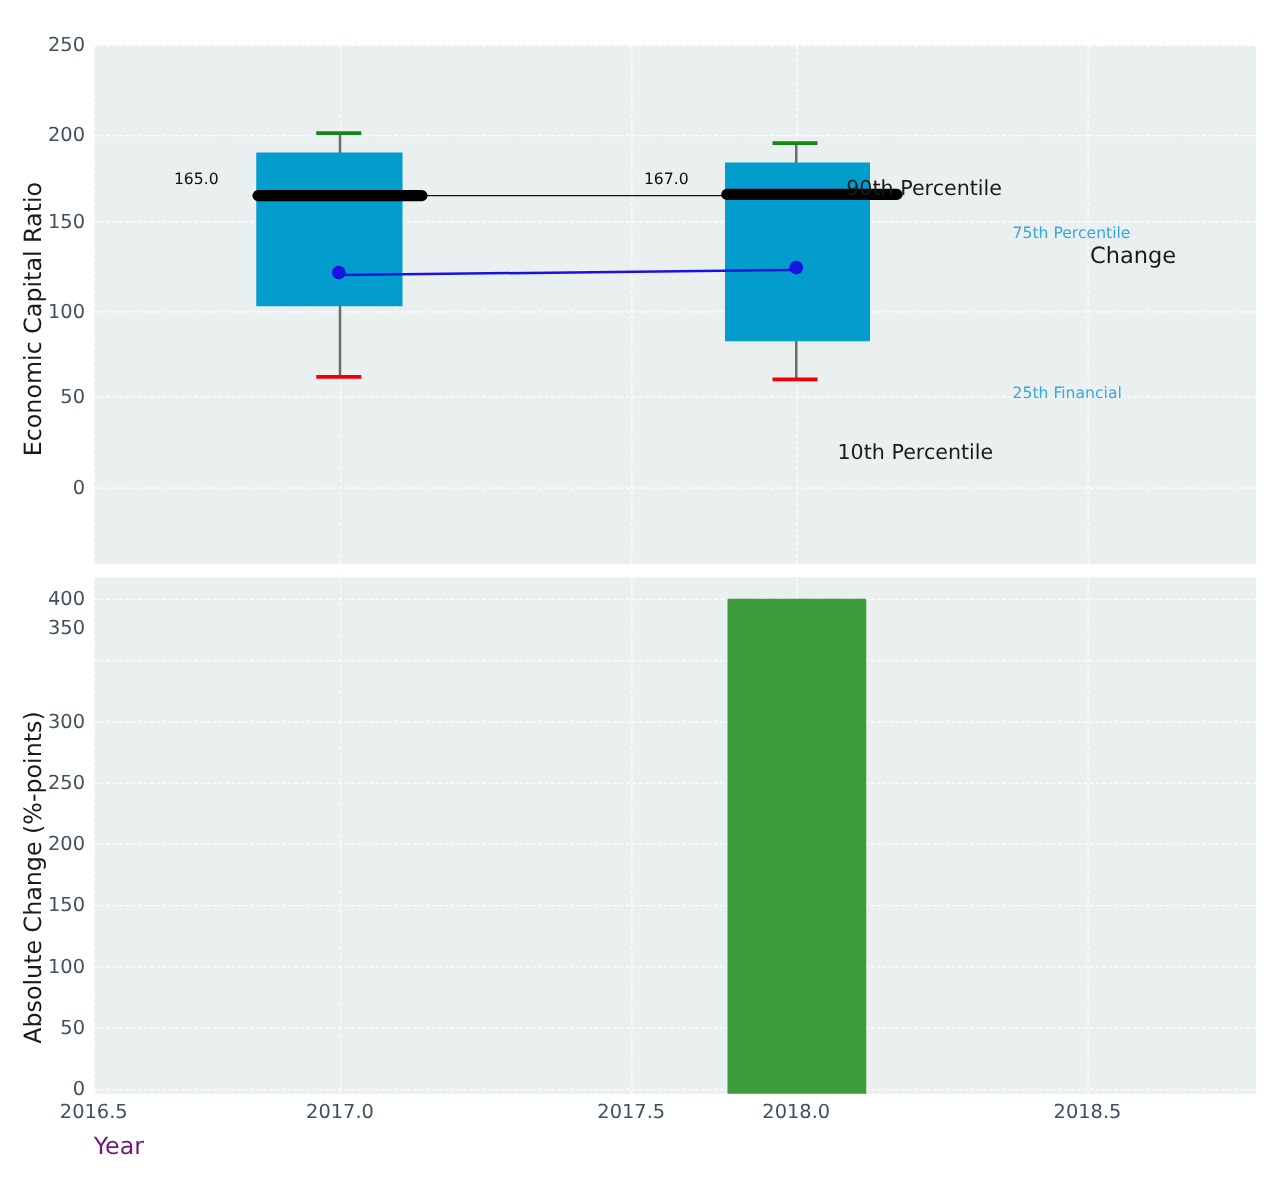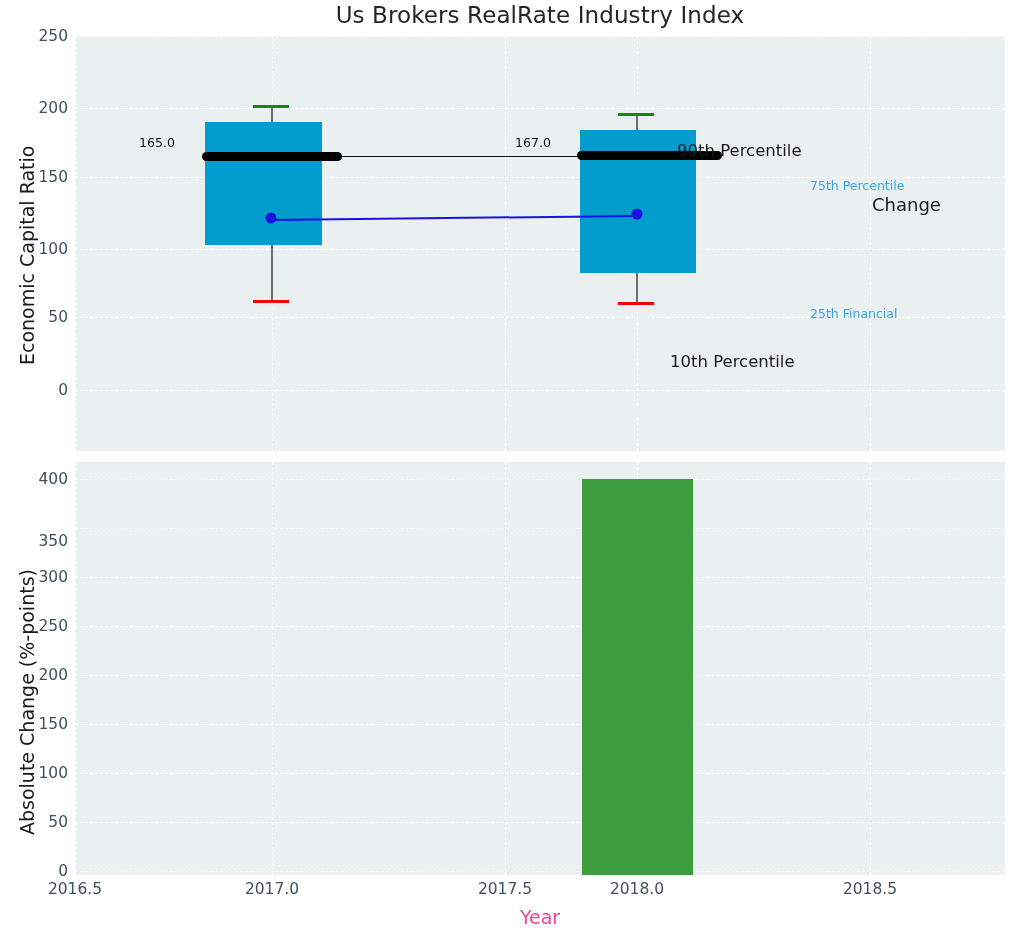"Us Brokers RealRate Industry Index" div.chart-title { html: <div>Us Brokers RealRate Industry Index</div> -> none }
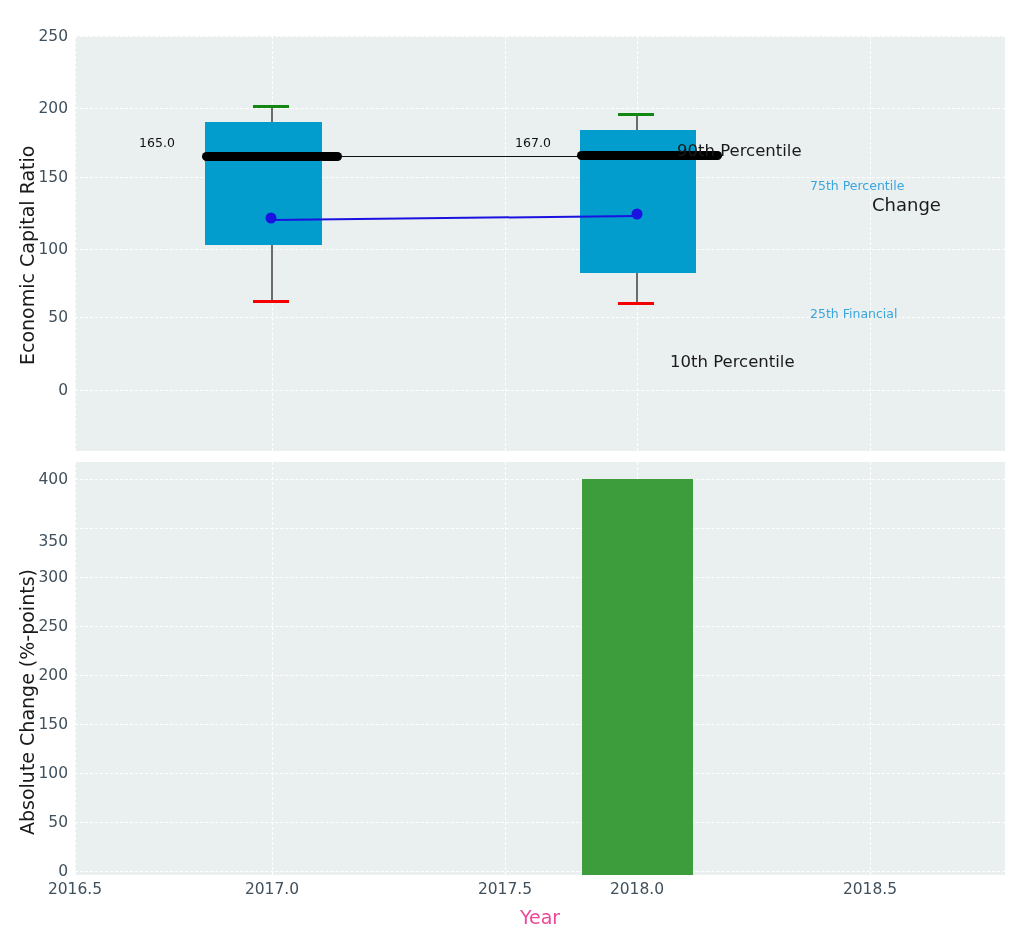"350" div.ytick { top: 541px -> 502px }
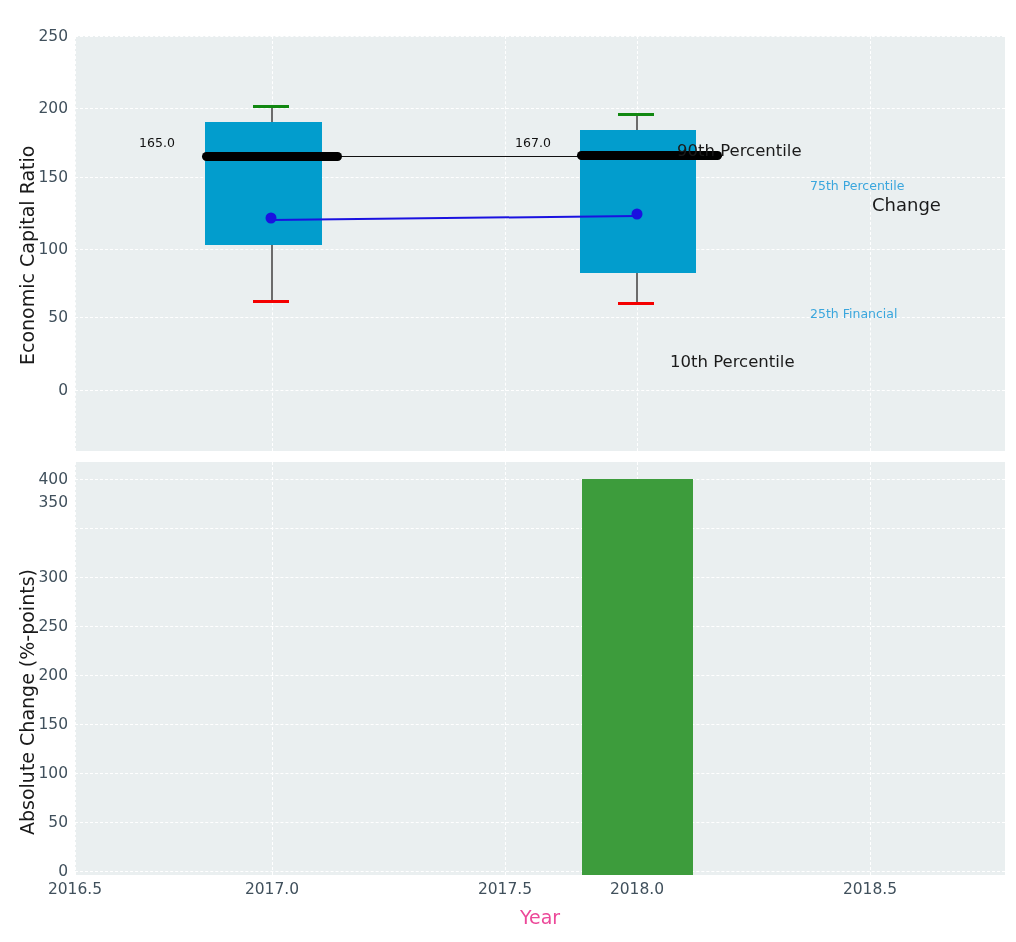"Year" .axis-label-x { color: #ec4899 -> #701a75; text-align: center -> none }
